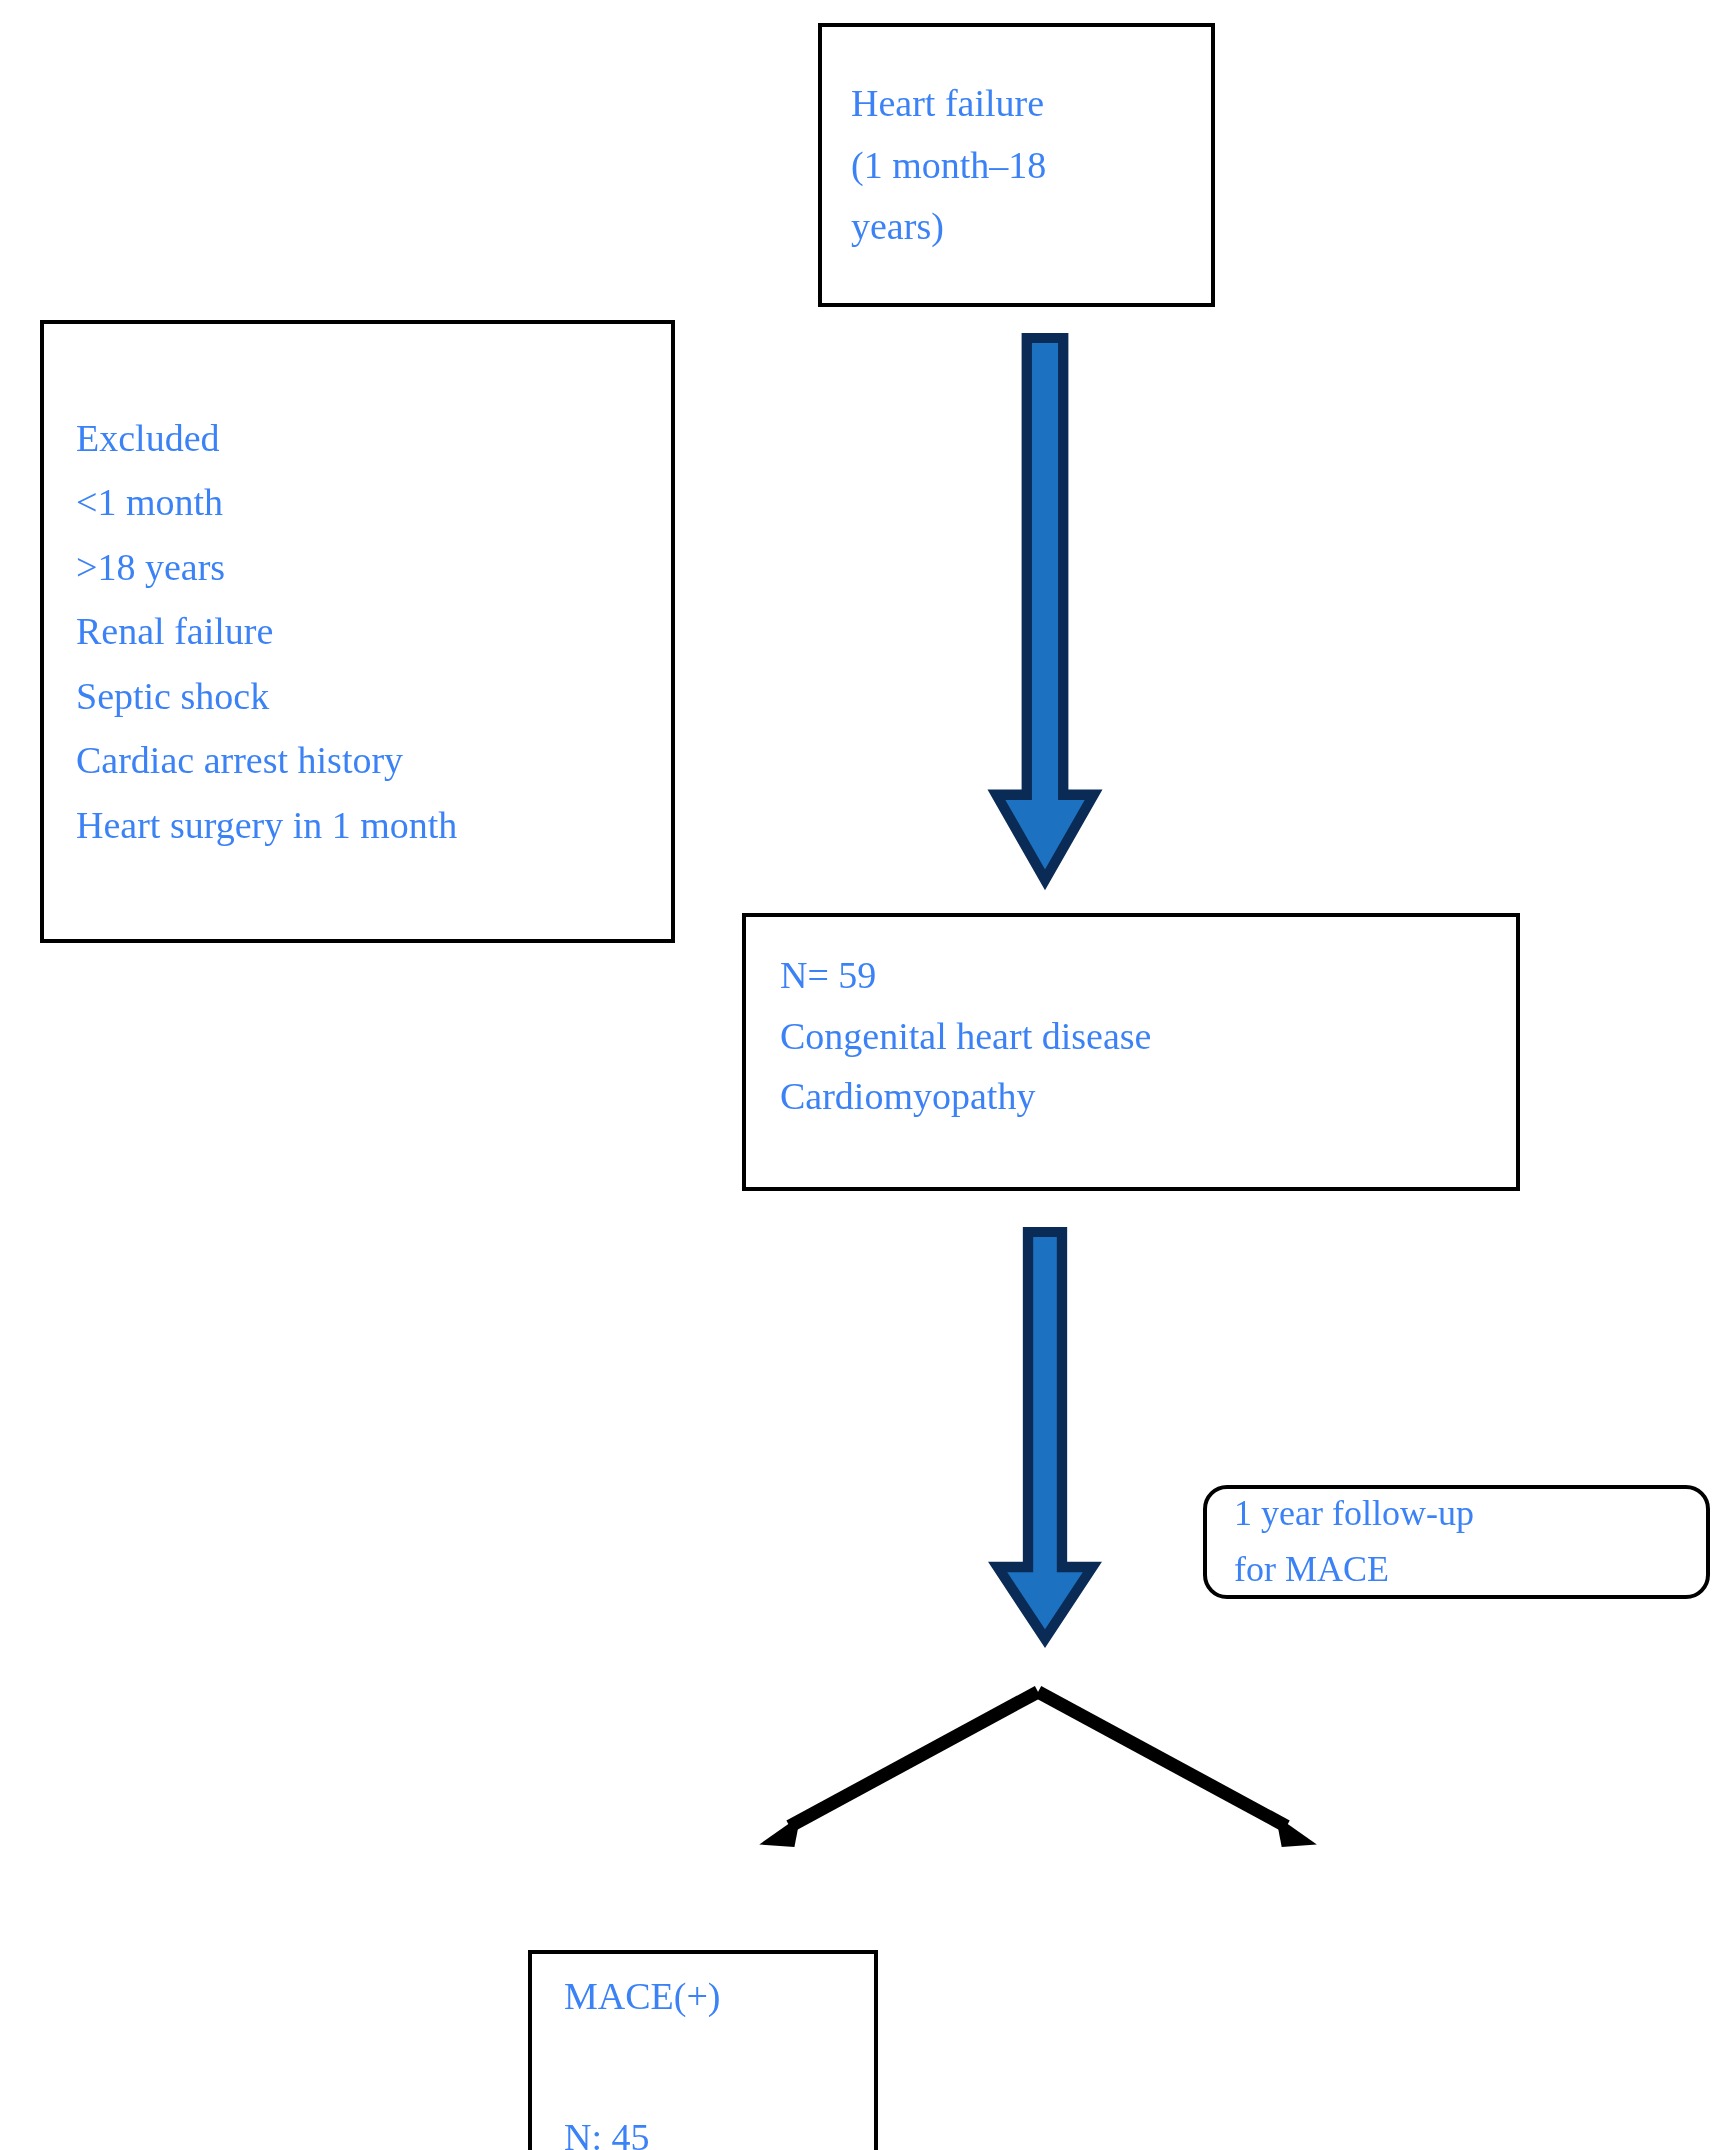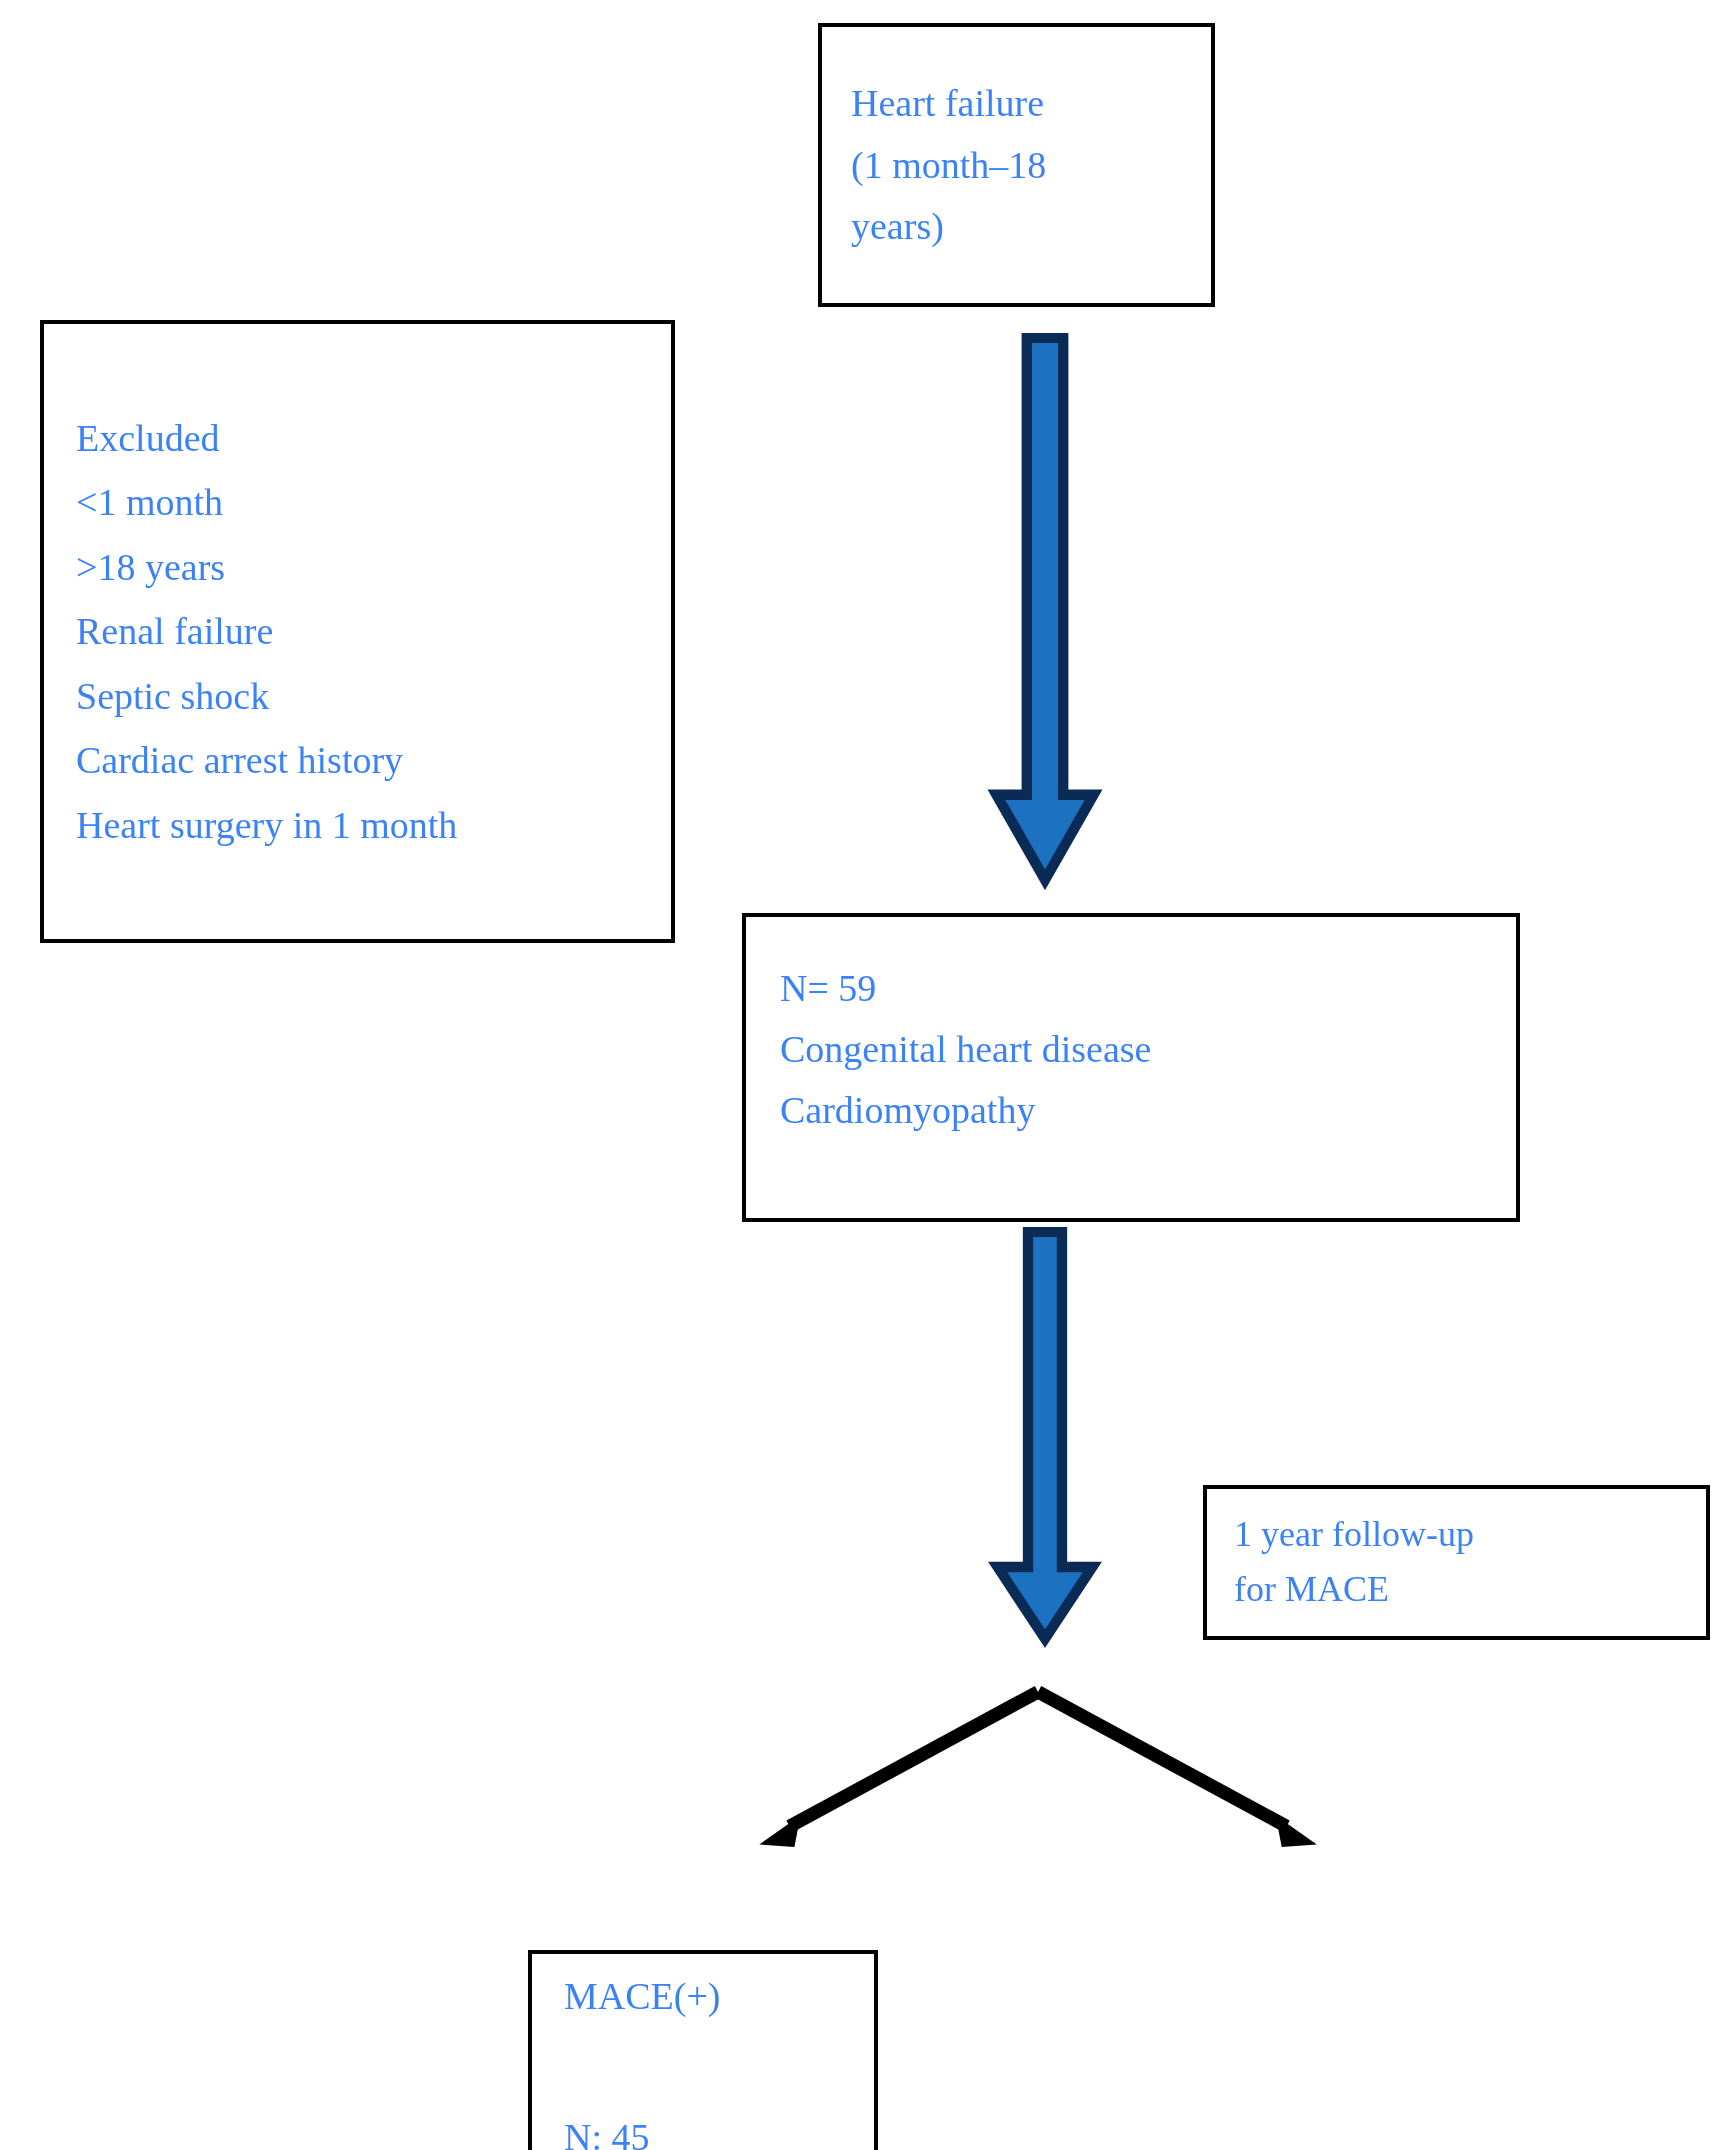"N= 59" #node-cohort { height: 309px -> 278px }
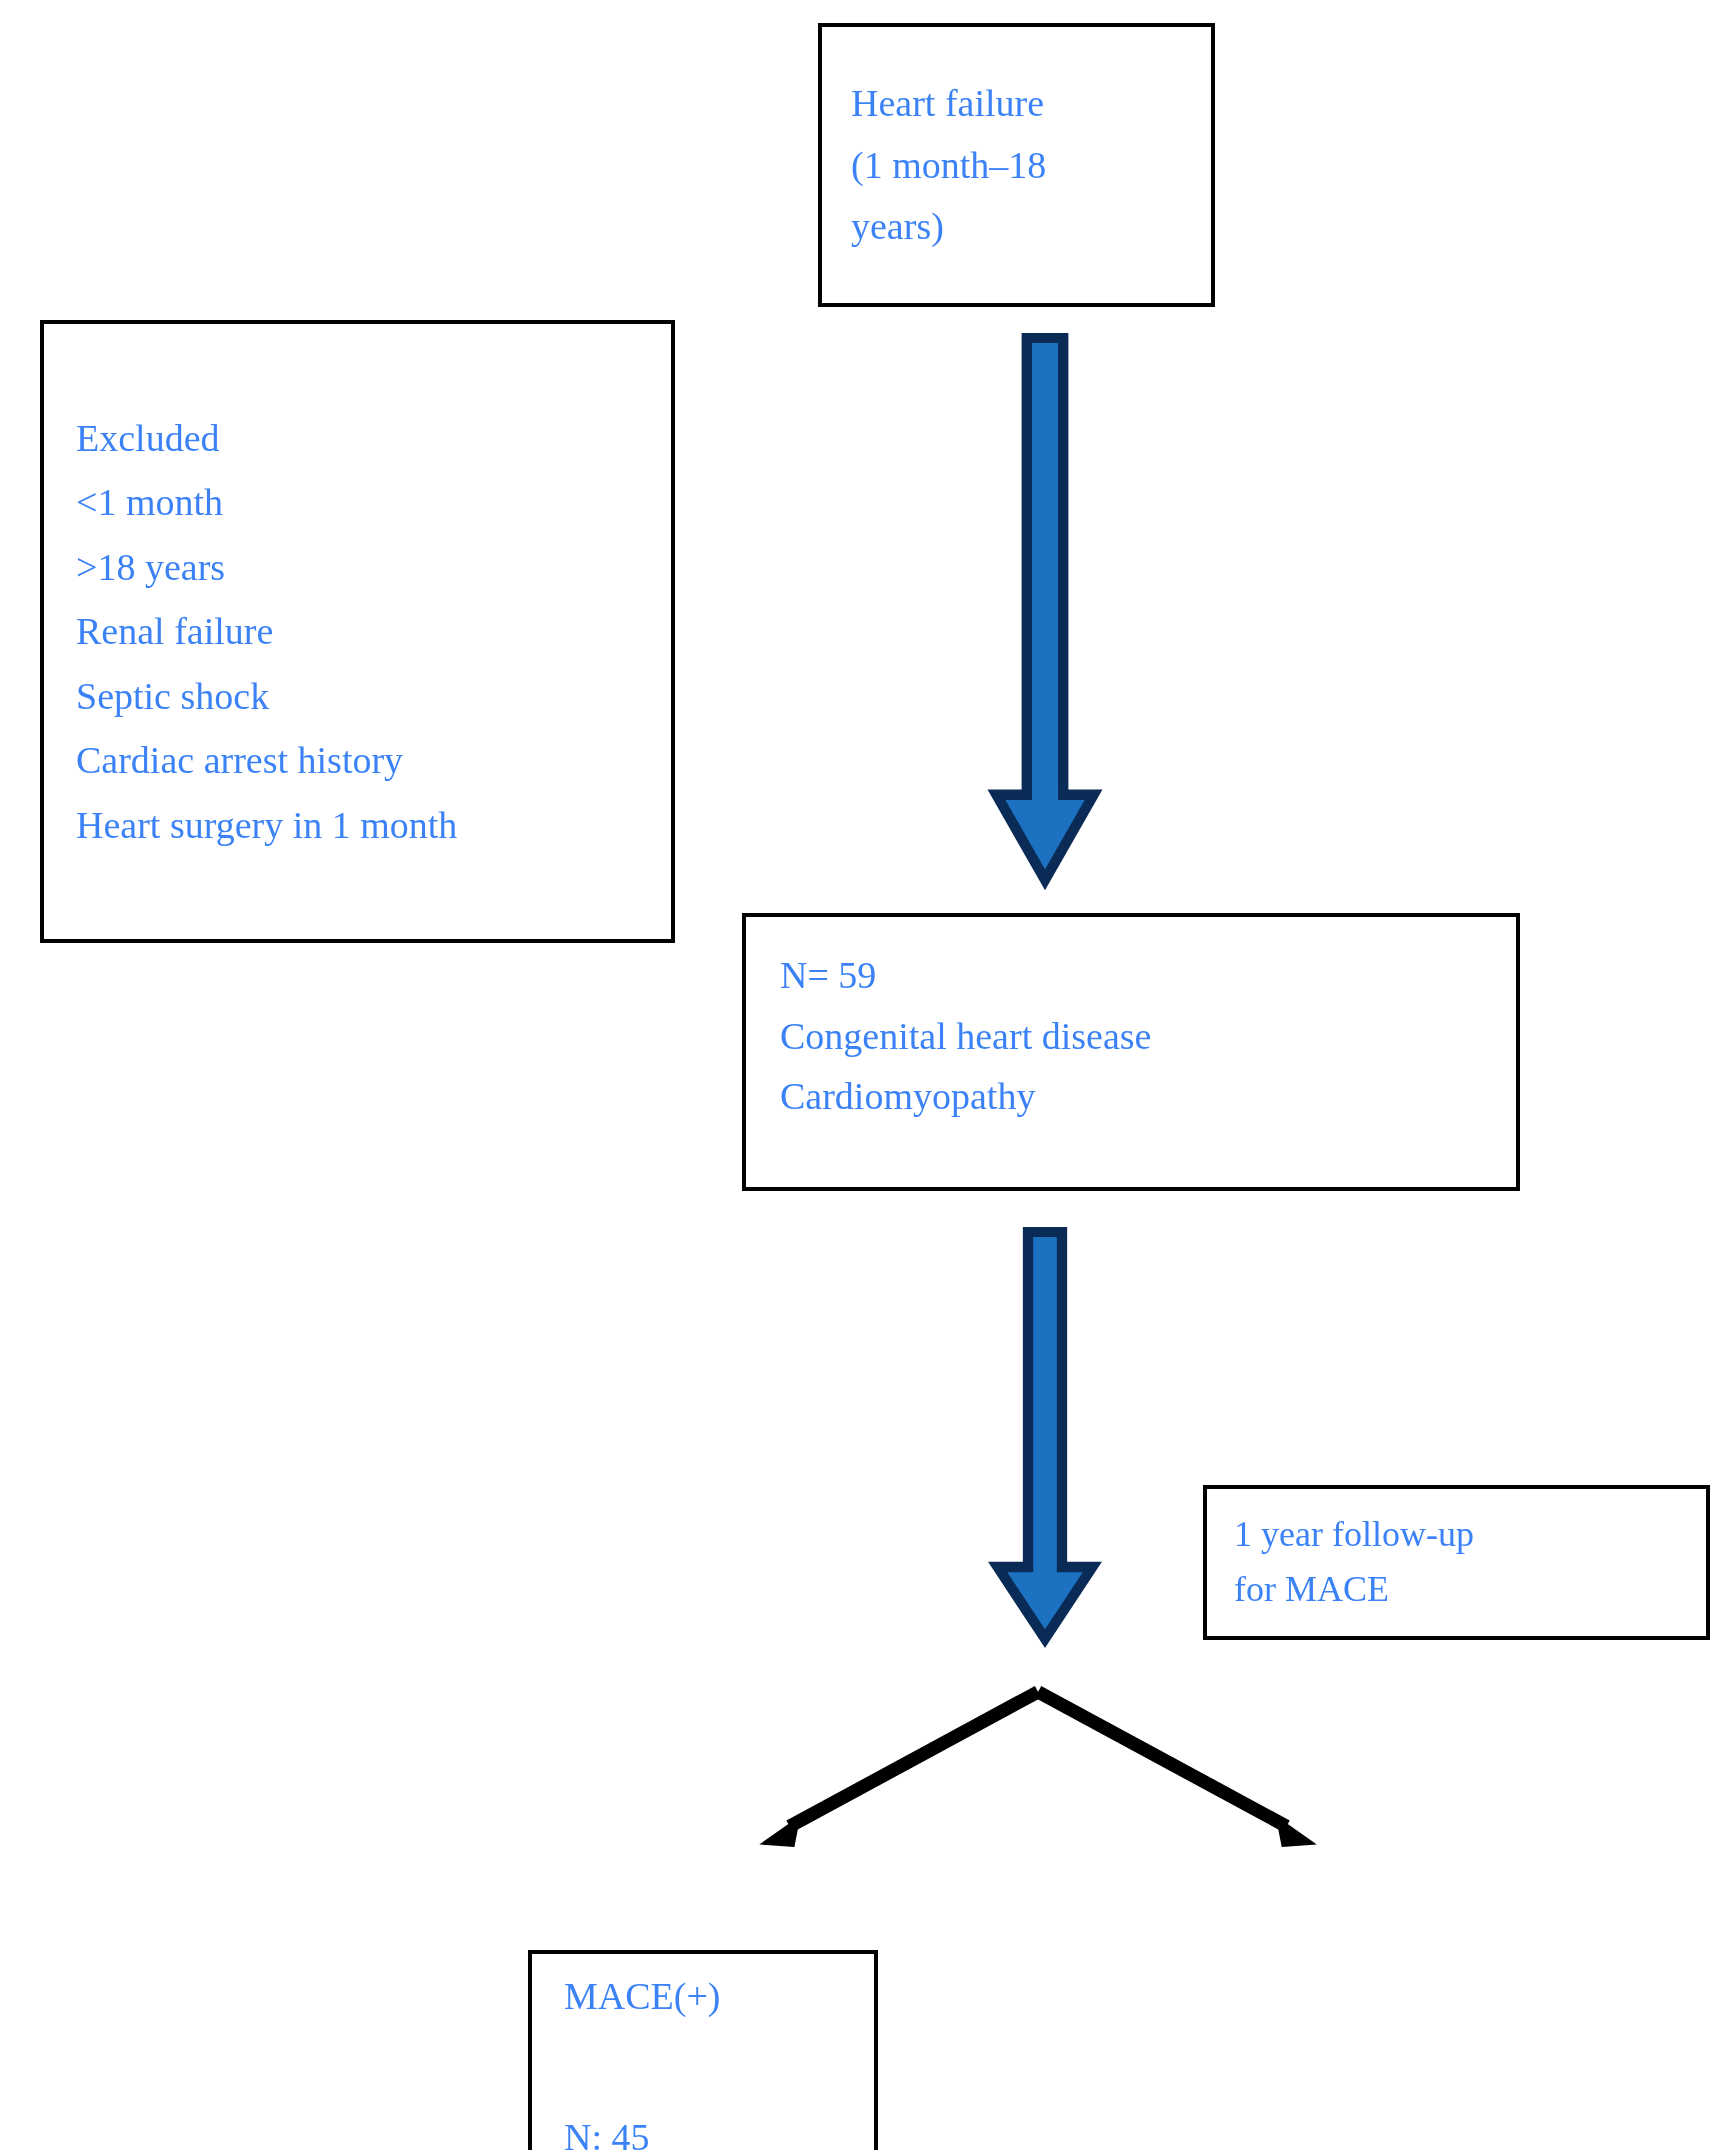"1 year follow-up" #node-followup { border-radius: none -> 24px; height: 155px -> 114px }
